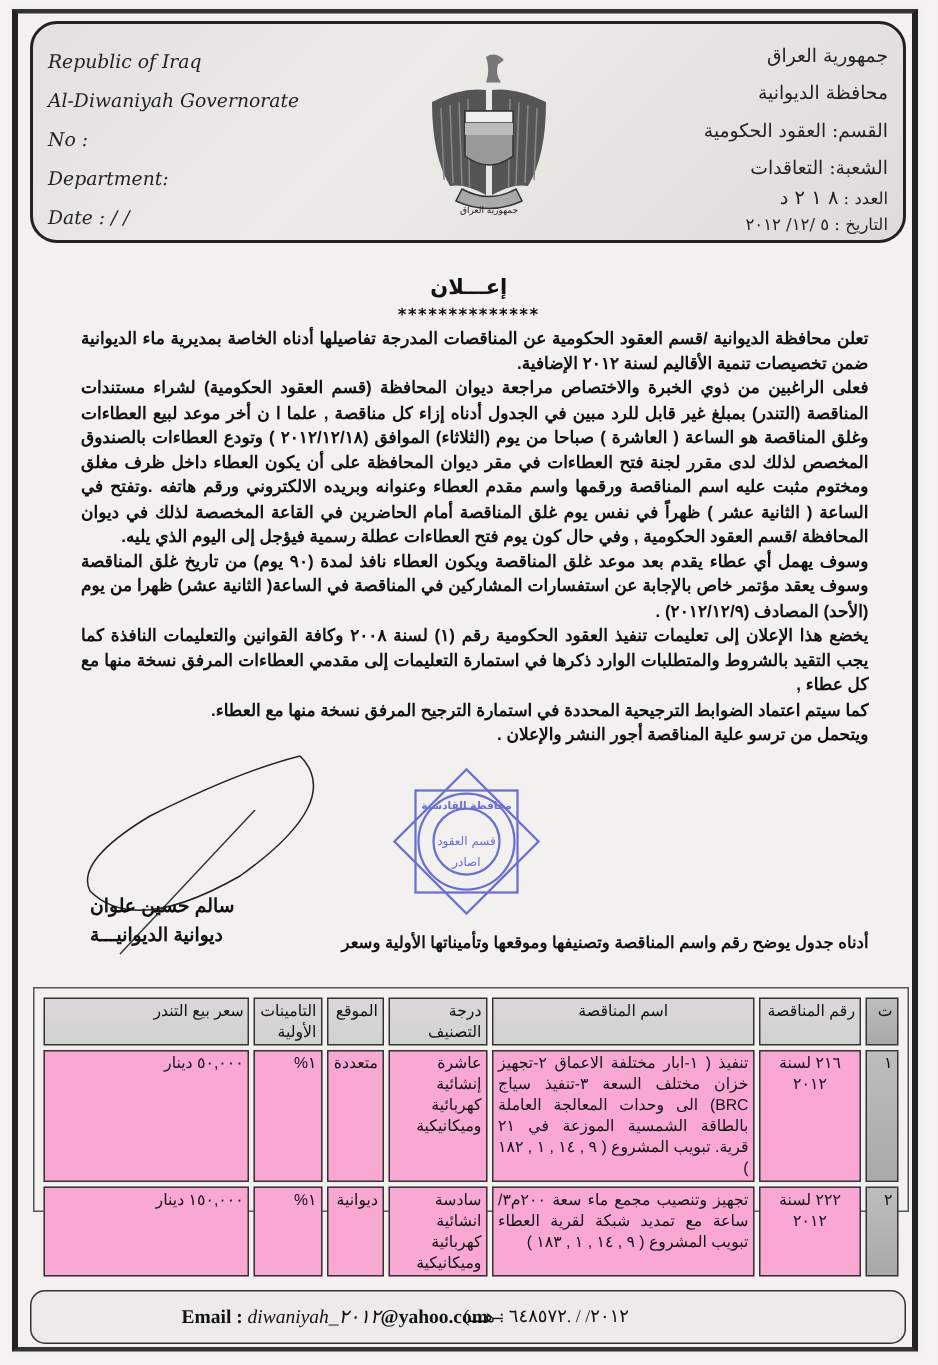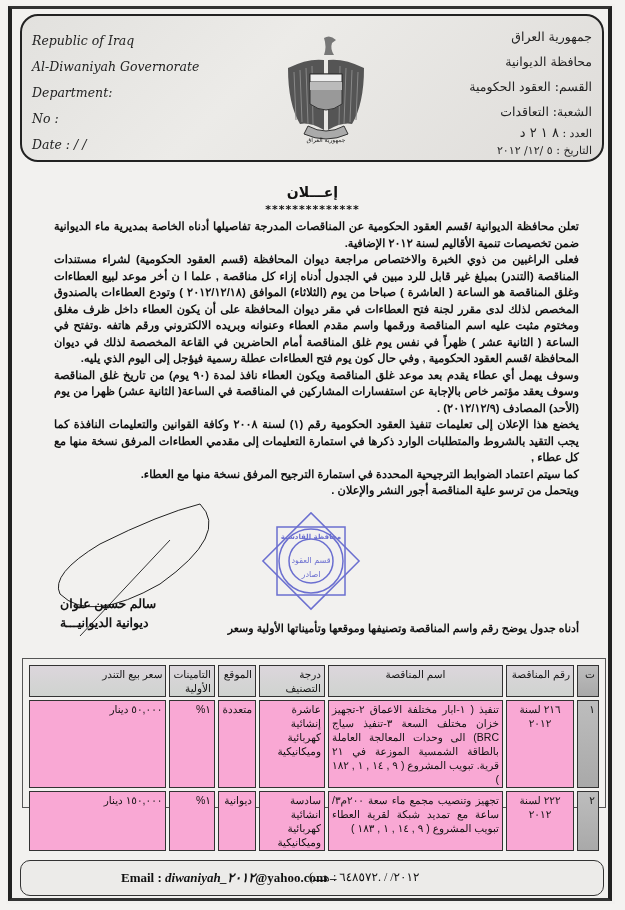"Department:" div { order: before "No :" -> after "No :" }
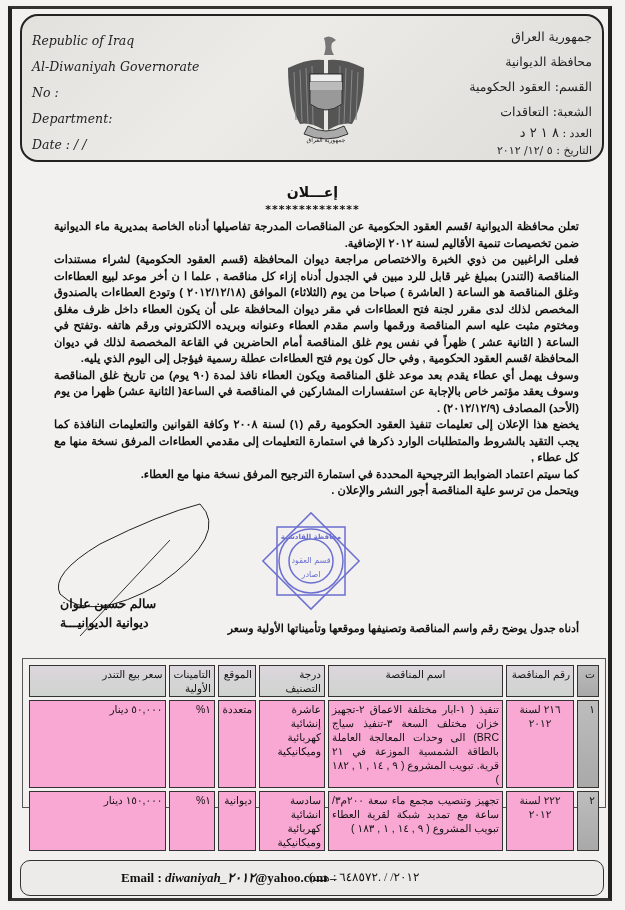"diwaniyah_٢٠١٢" .footer-box .email i { font-weight: bold -> normal }
